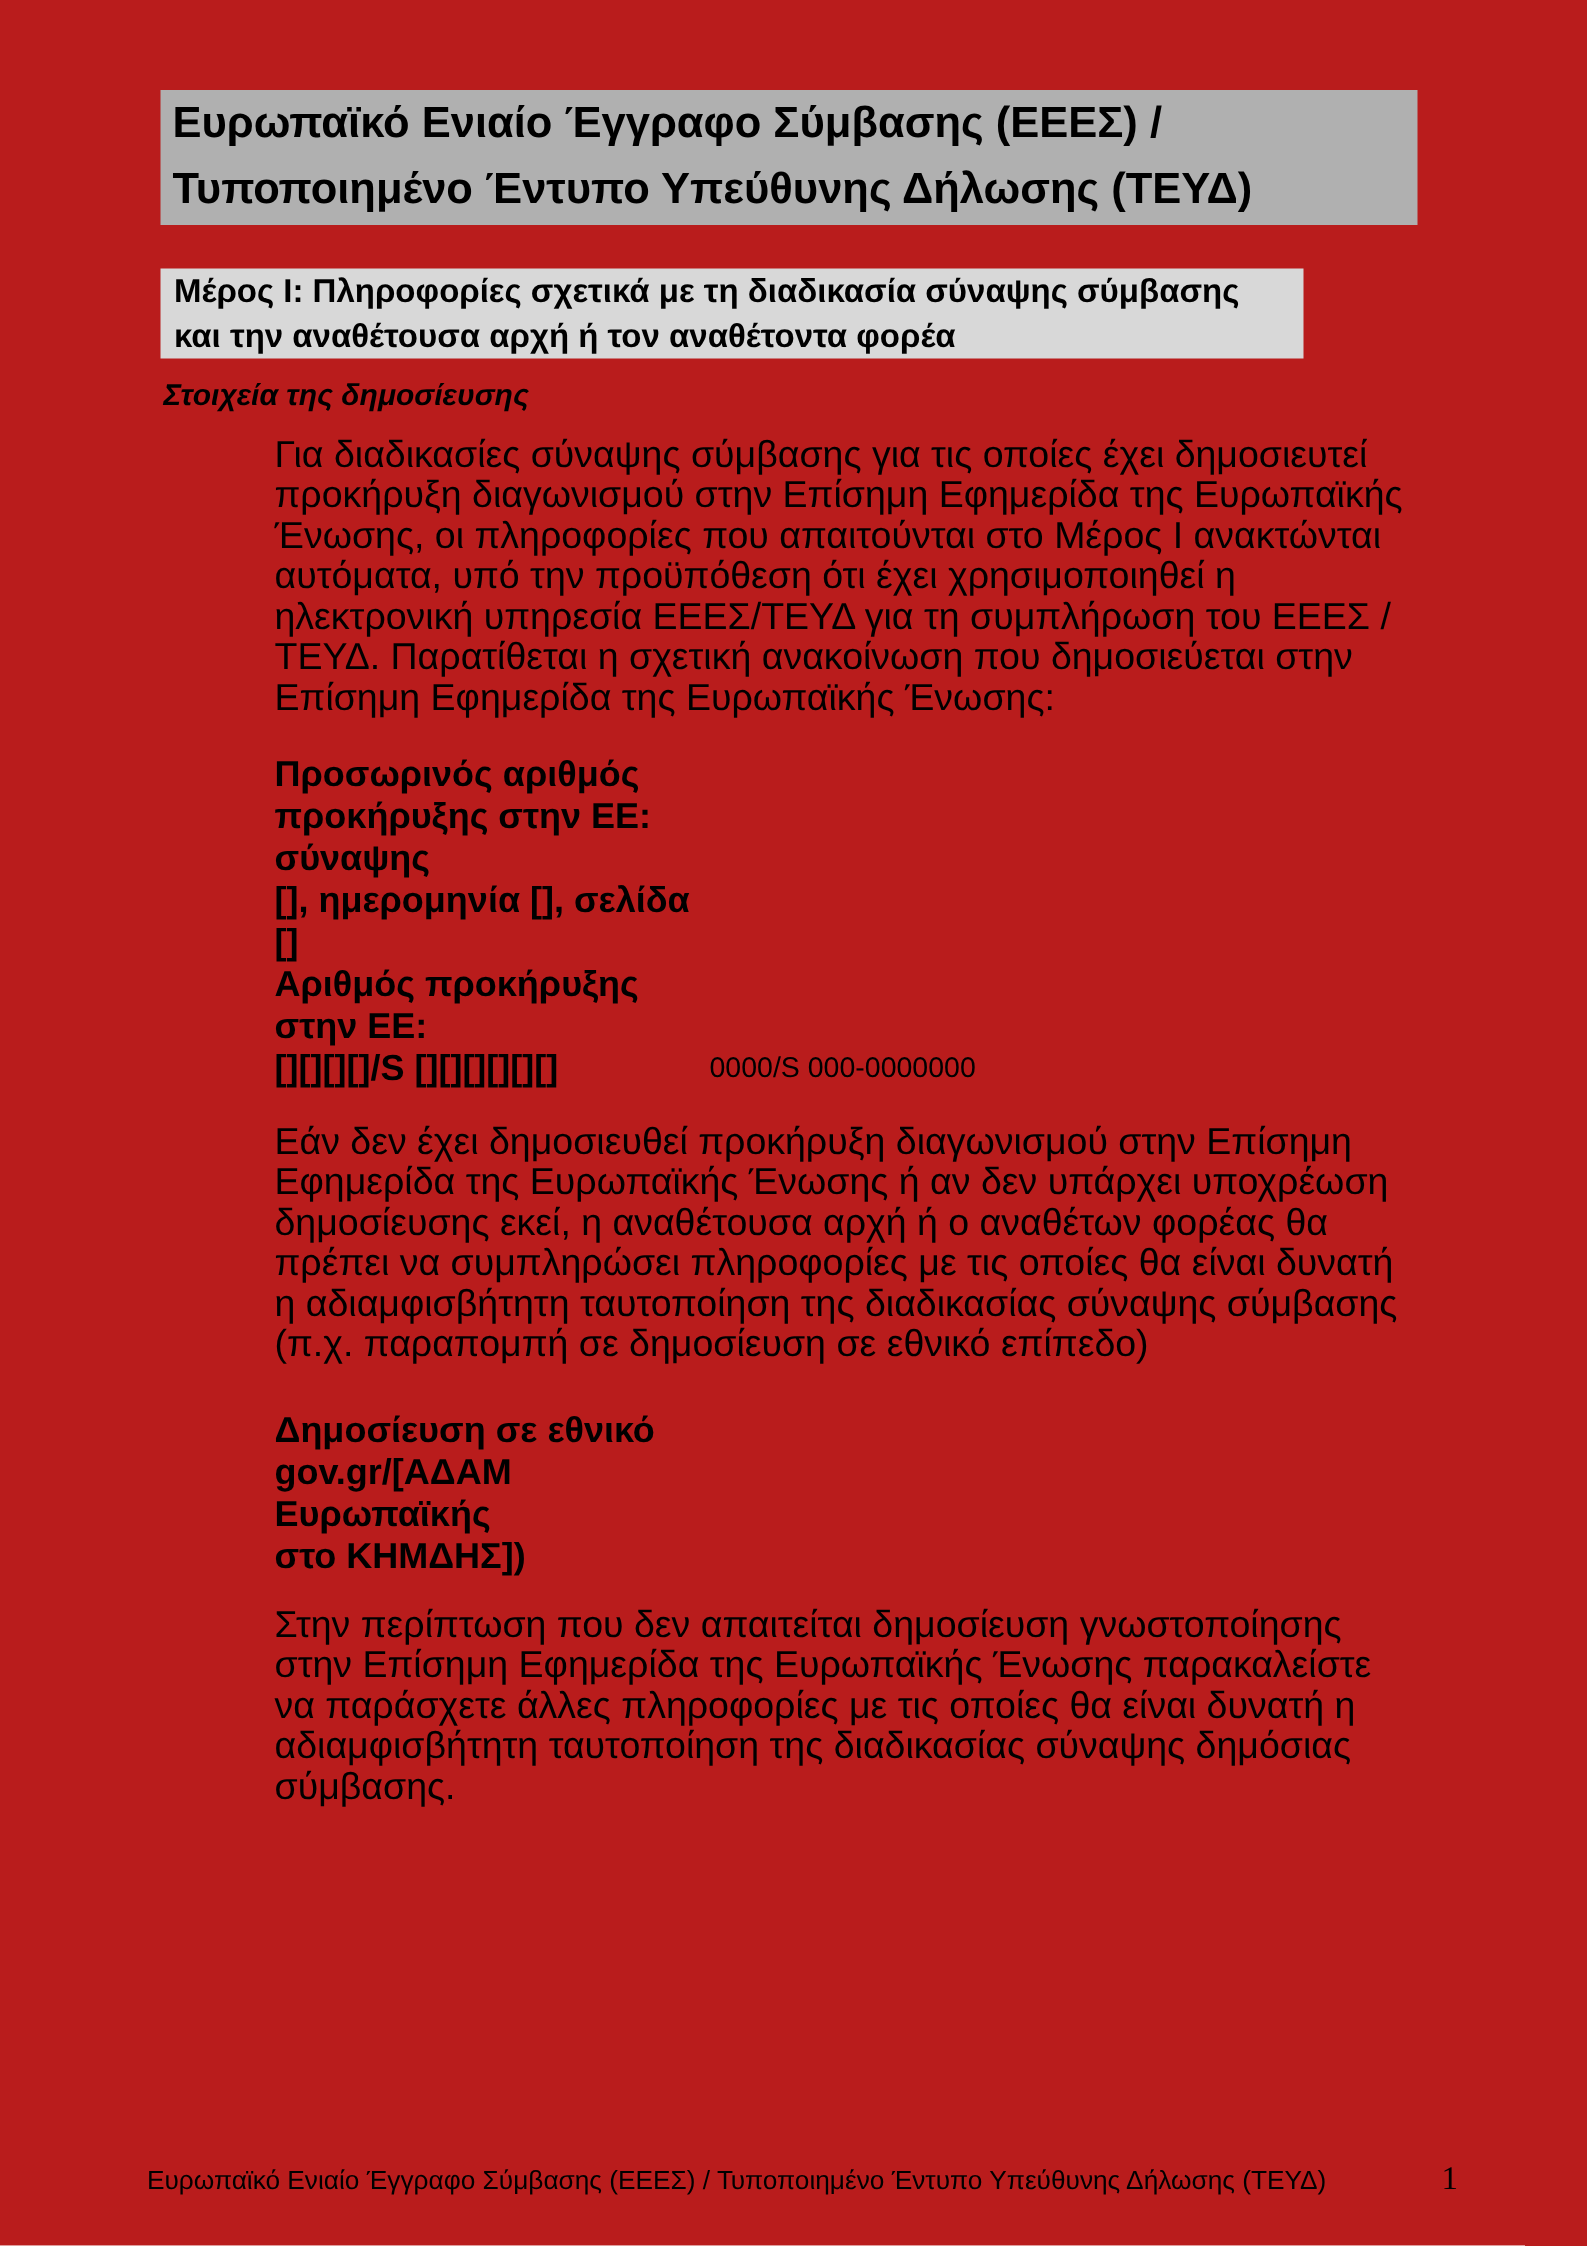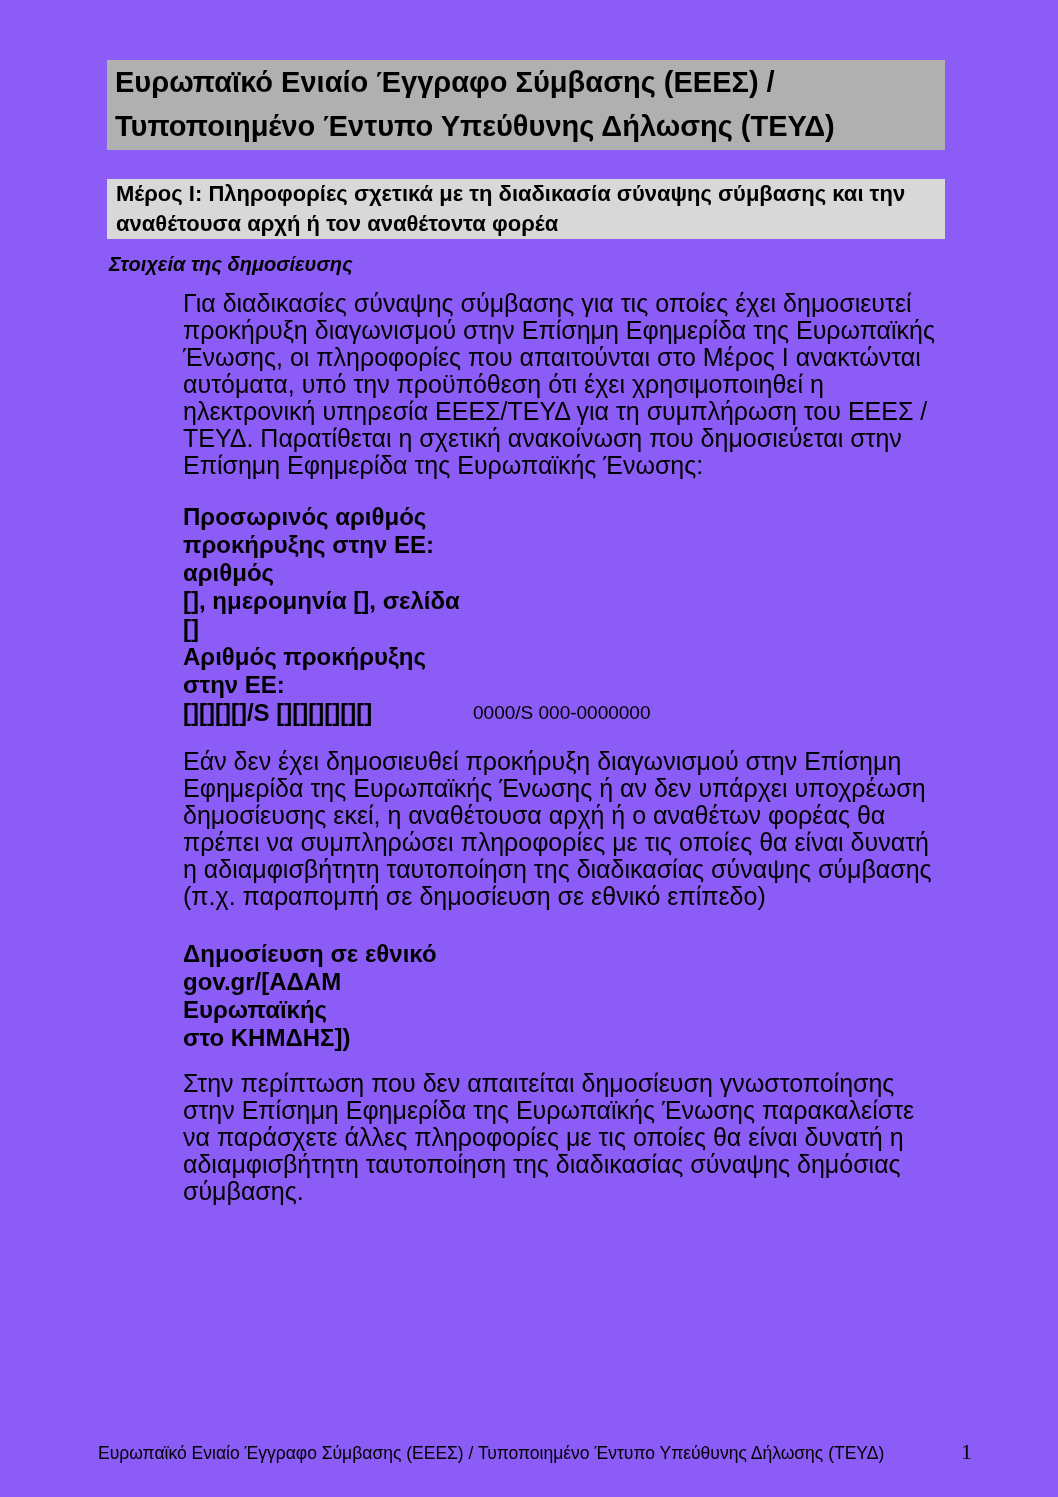"Ευρωπαϊκό Ενιαίο Έγγραφο Σύμβασης (ΕΕΕΣ)" .page { background: #8b5cf6 -> #b91c1c }
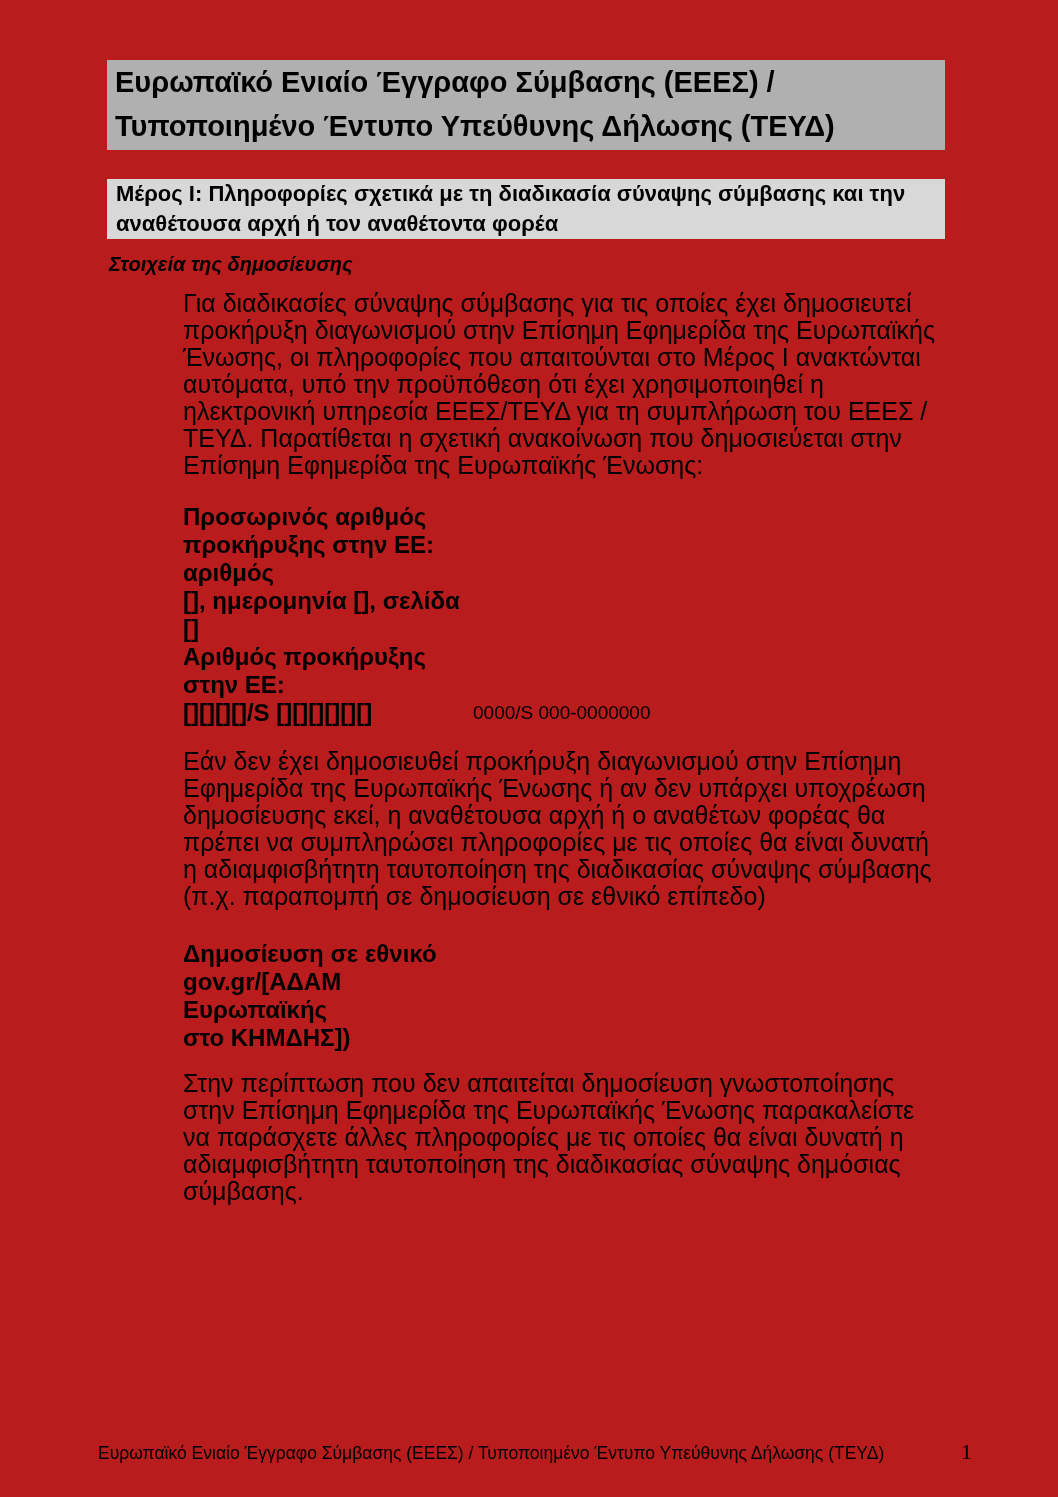"Μέρος Ι: Πληροφορίες σχετικά με" .part-header-bar { width: 838px -> 762px }
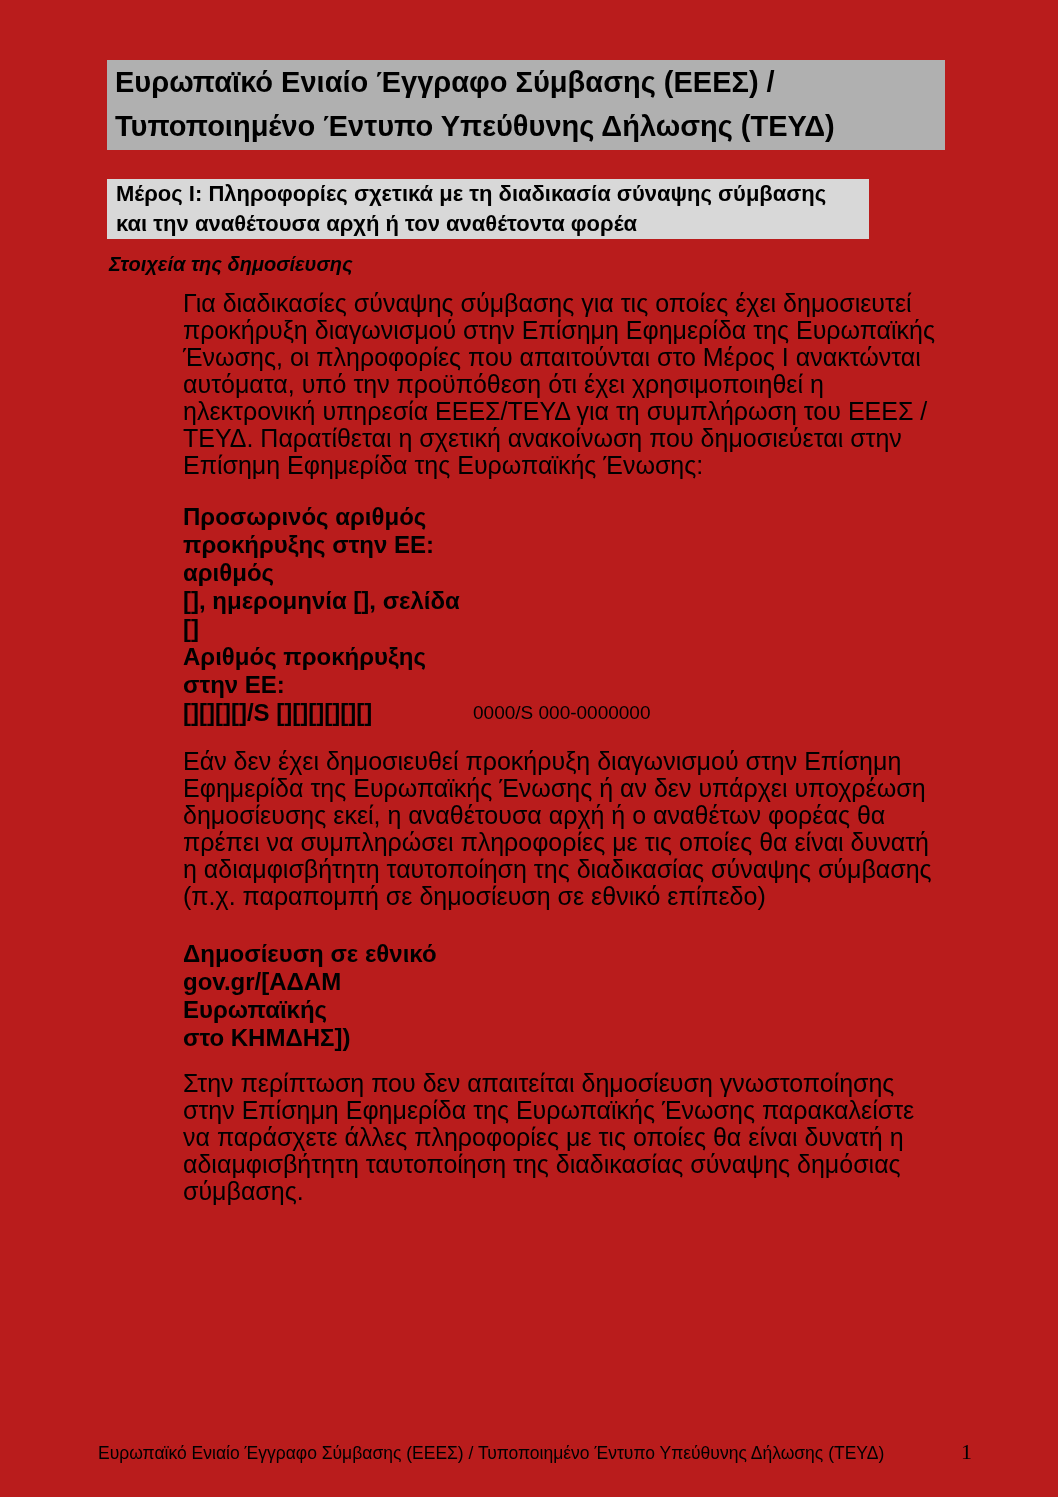"προκήρυξης στην ΕΕ: αριθμός" div { text: αριθμός -> σύναψης }
